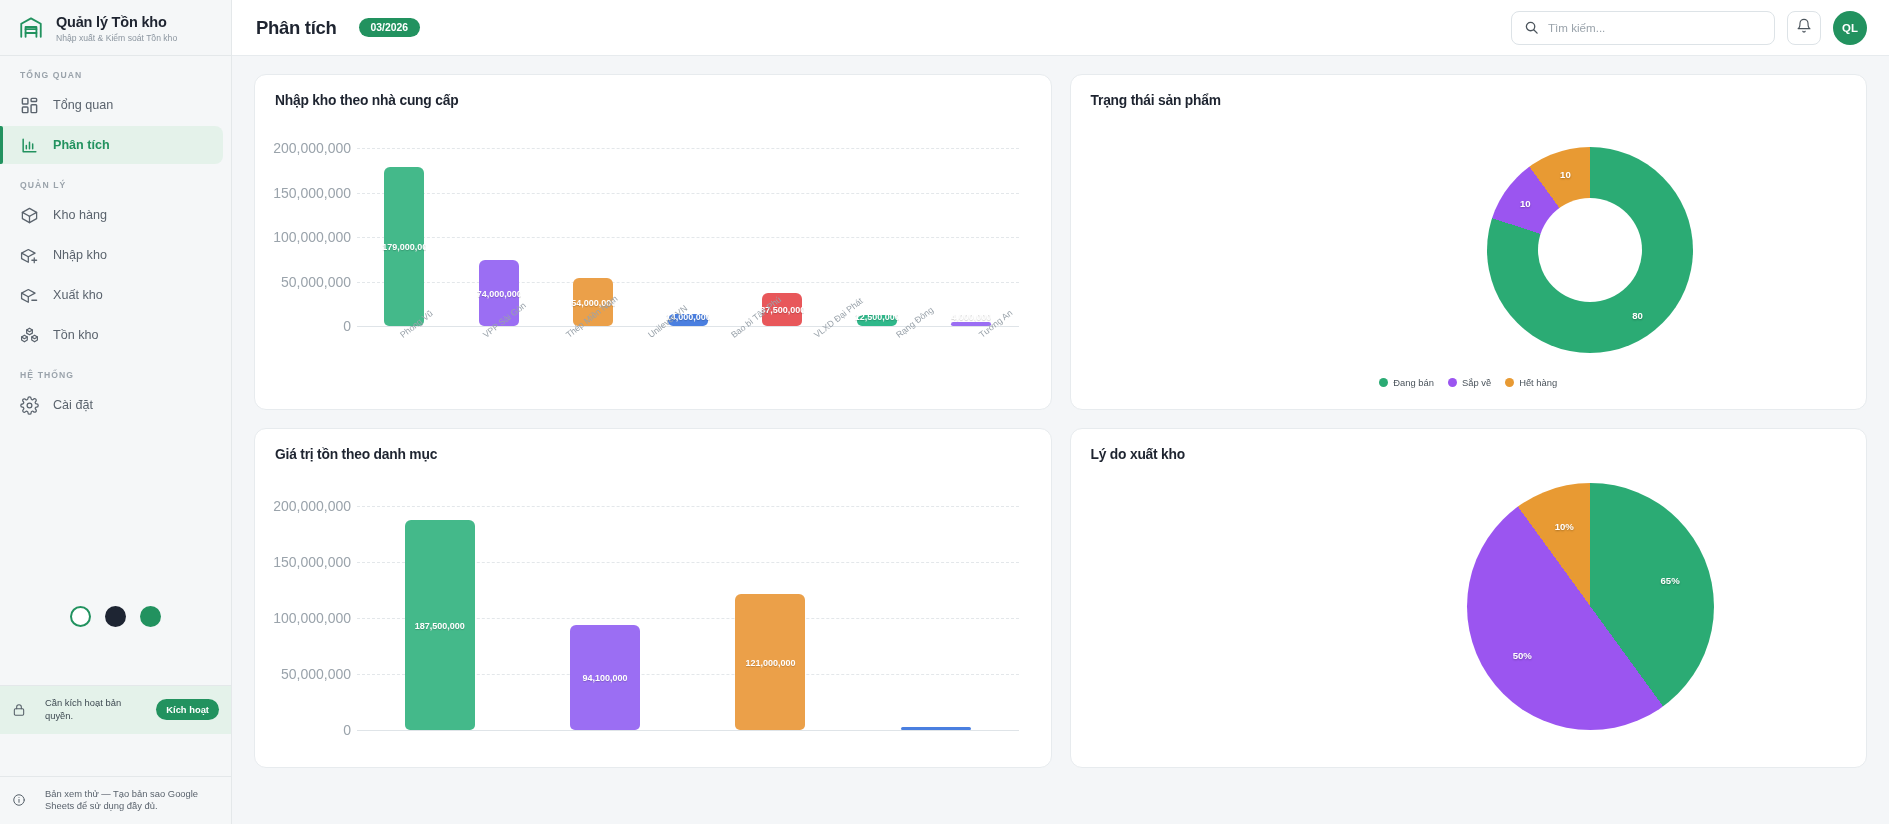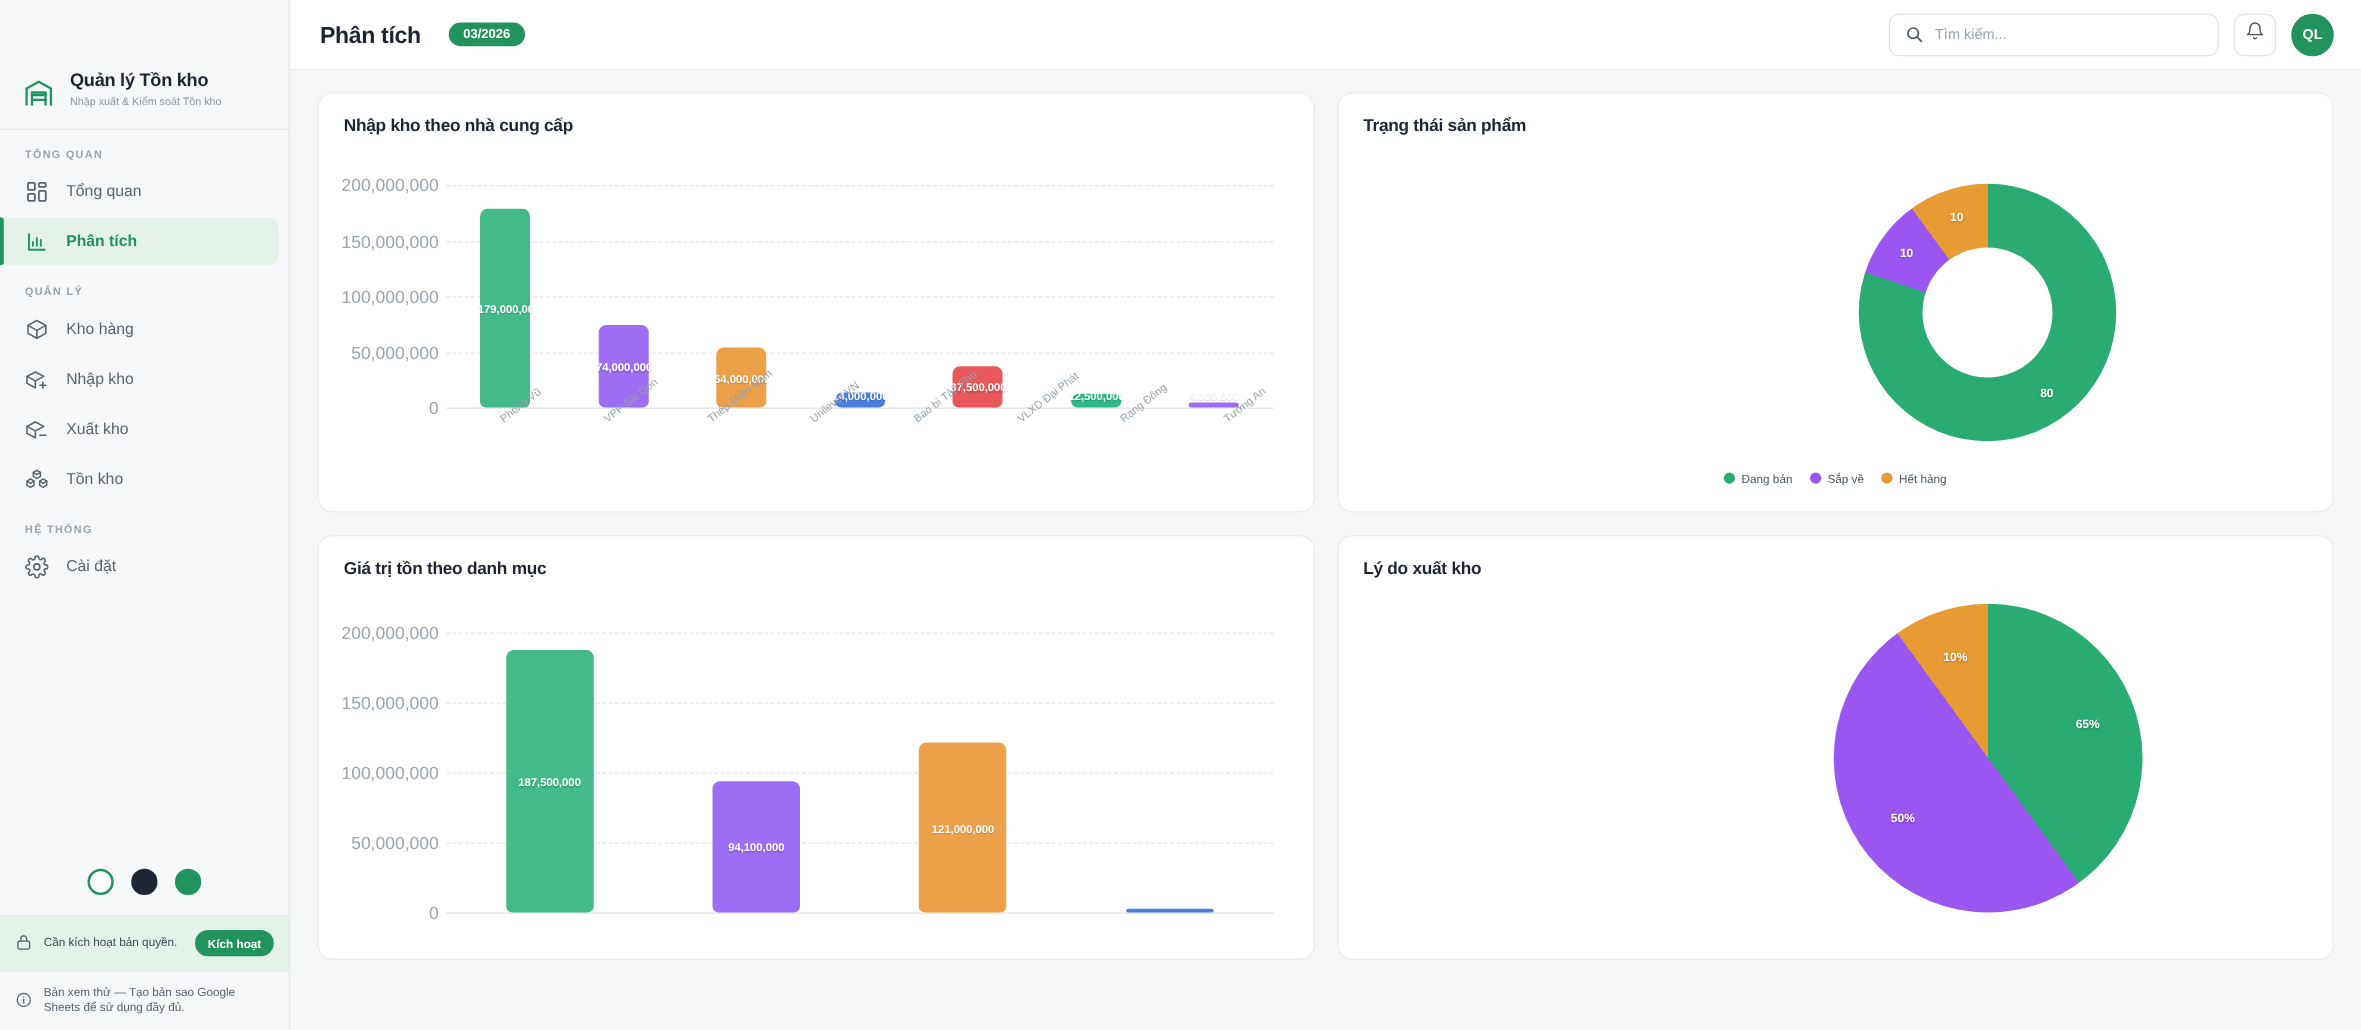"Quản lý Tồn kho" .brand { align-items: flex-end -> flex-start; margin-top: 48px -> none }
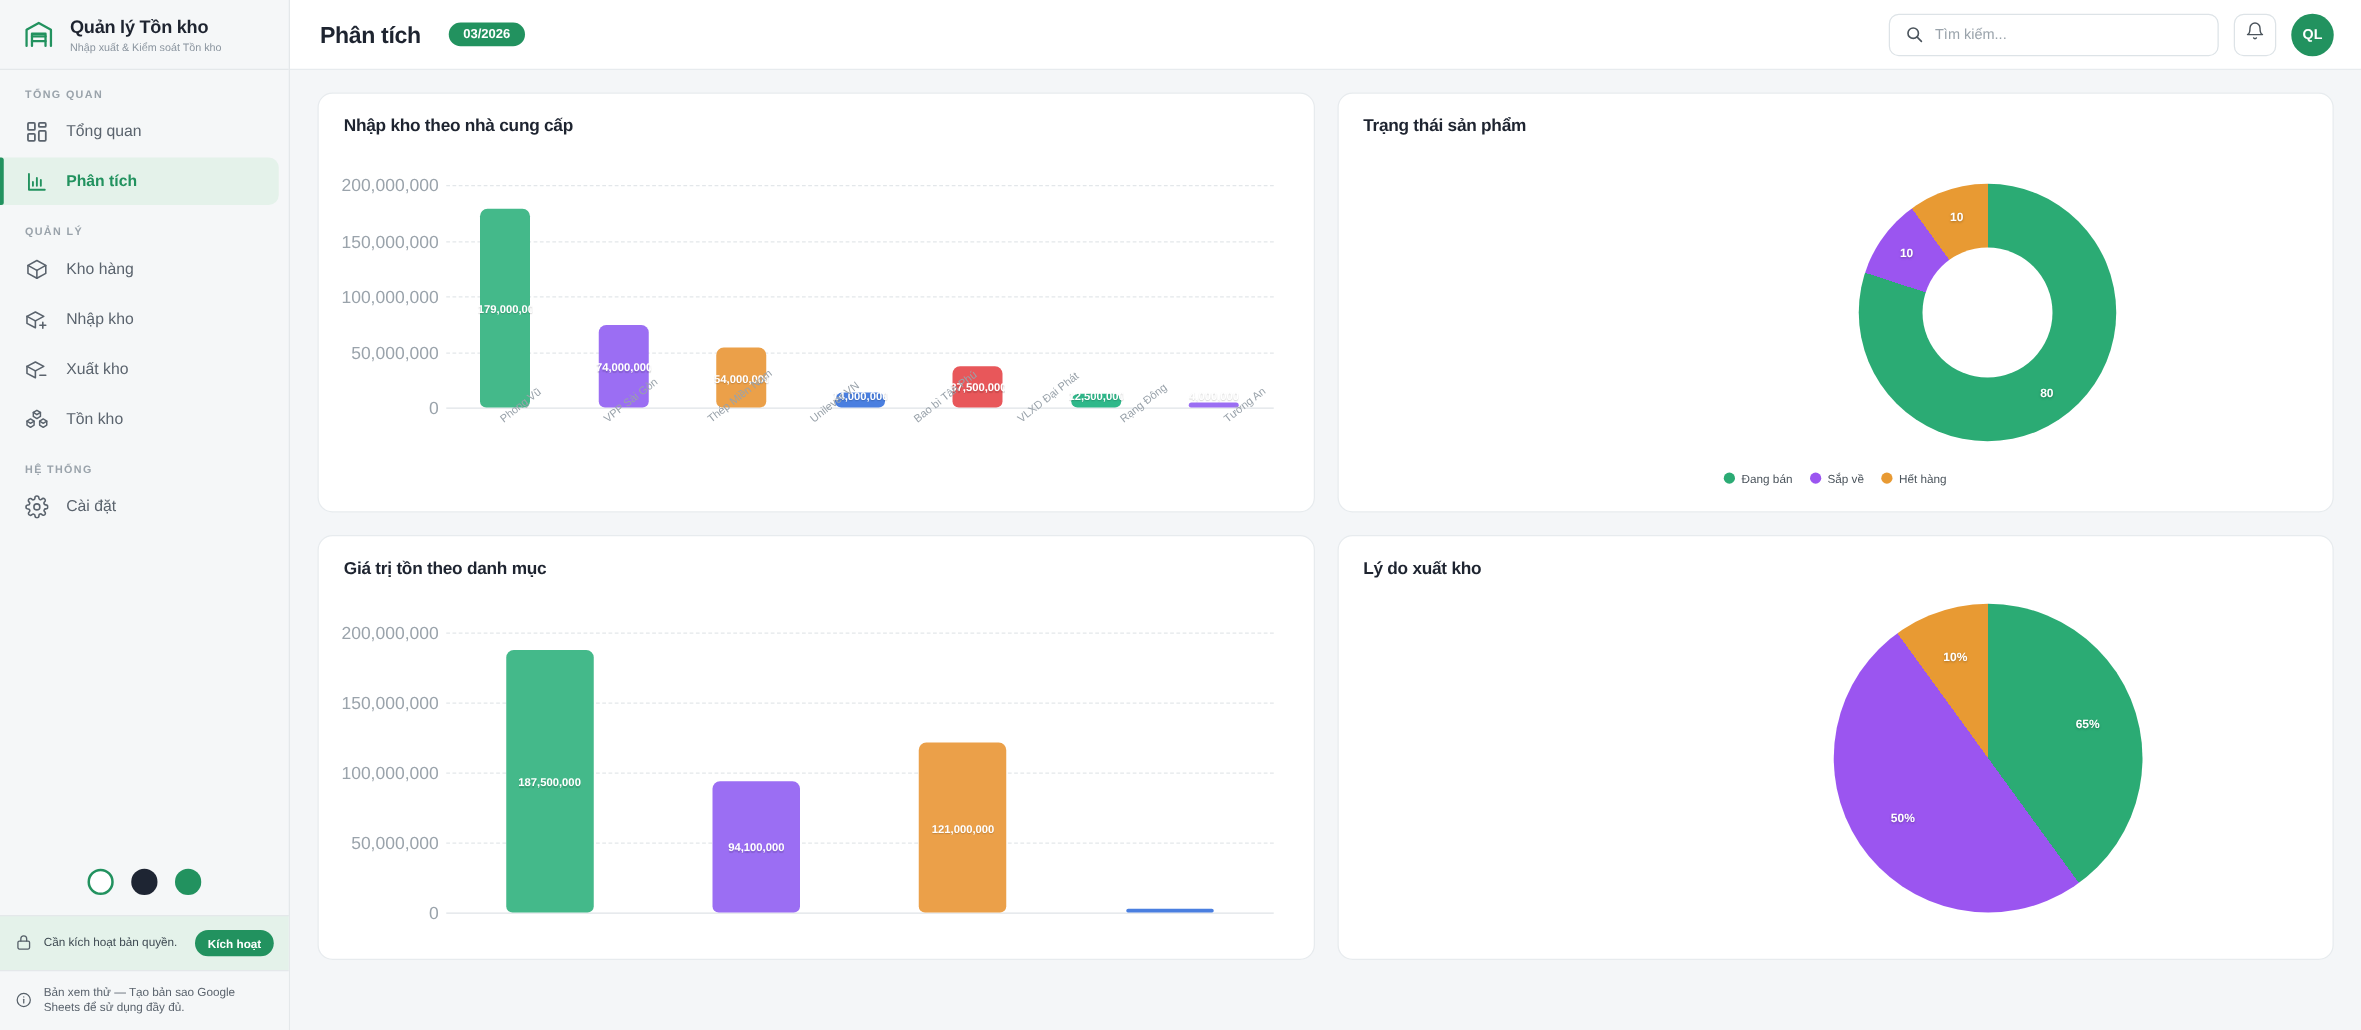"Cần kích hoạt bản quyền." .notice { gap: 9px -> 19px; margin-top: none -> 42px }
